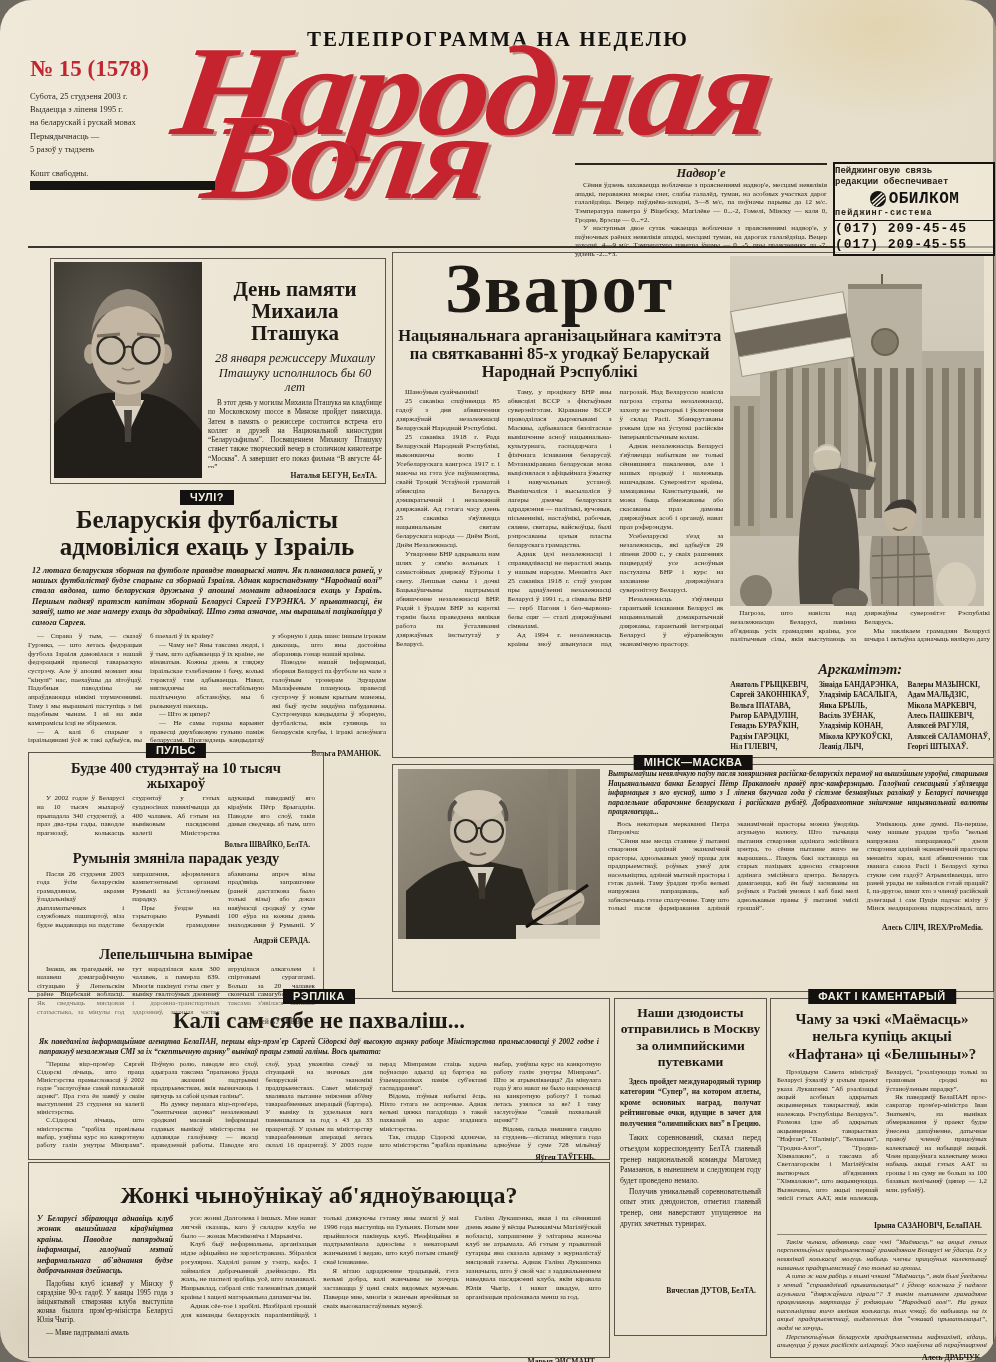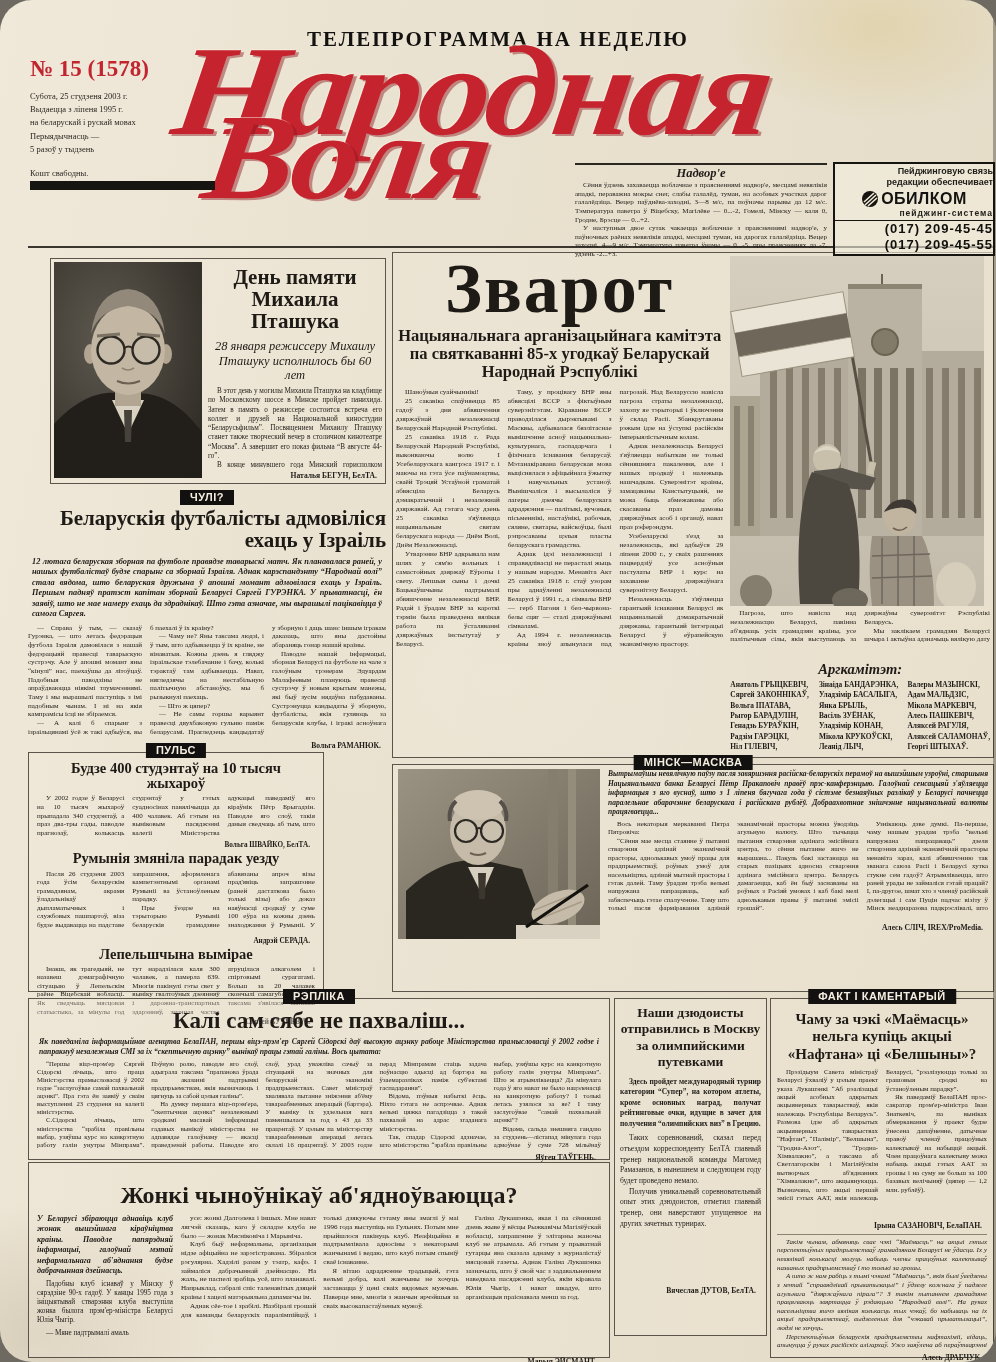"Пейджинговую связь" .ad { font-family: Liberation Sans, sans-serif -> Liberation Mono, monospace; text-align: right -> left }
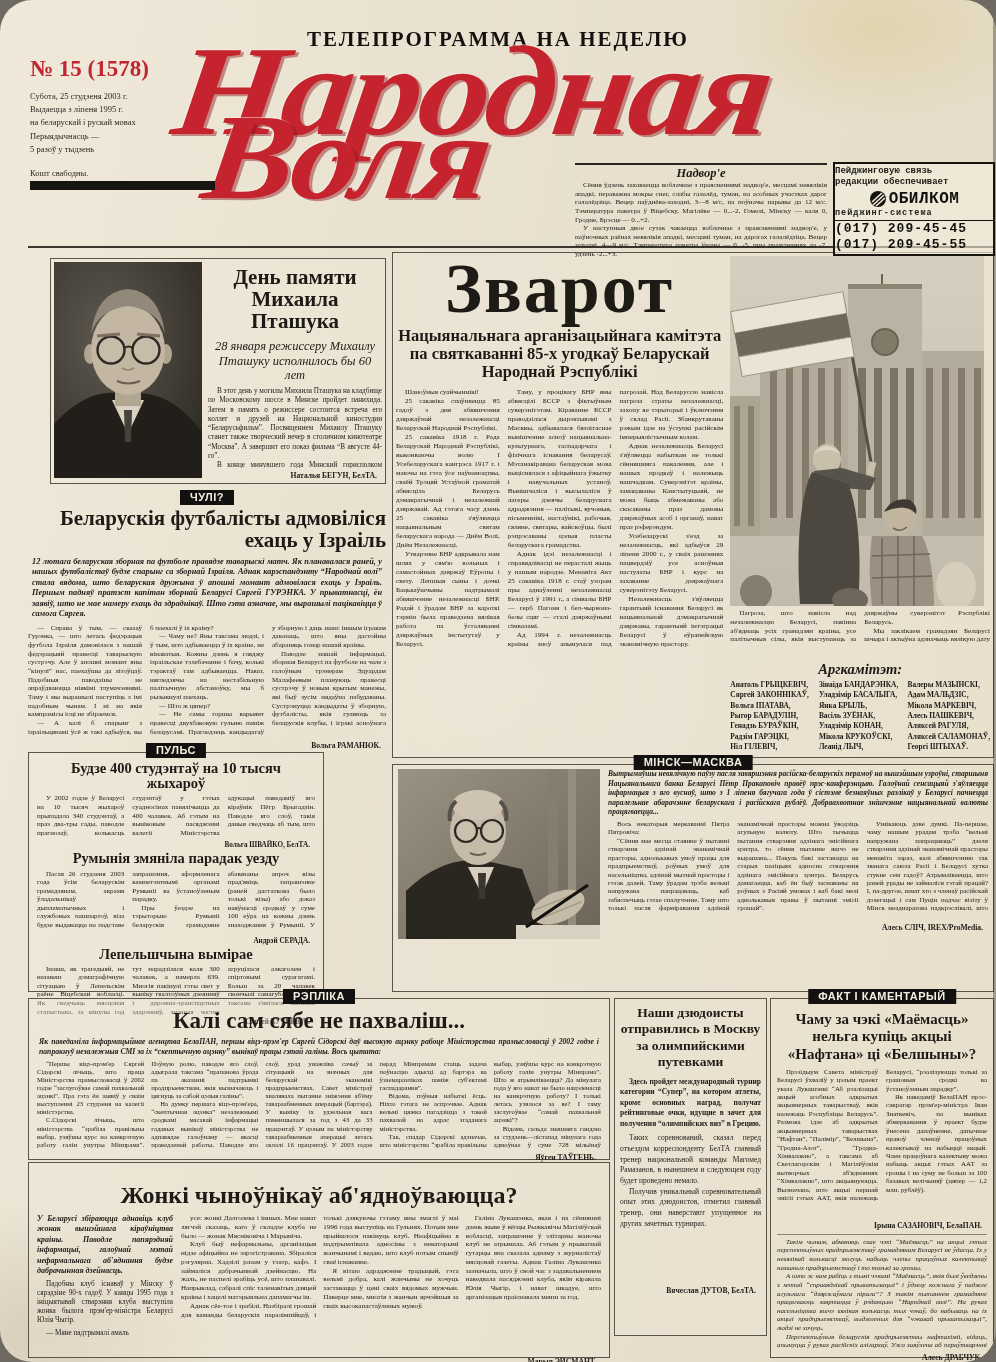"День памяти Михаила Пташука" .pt-right h2 { margin-top: 4px -> 16px }
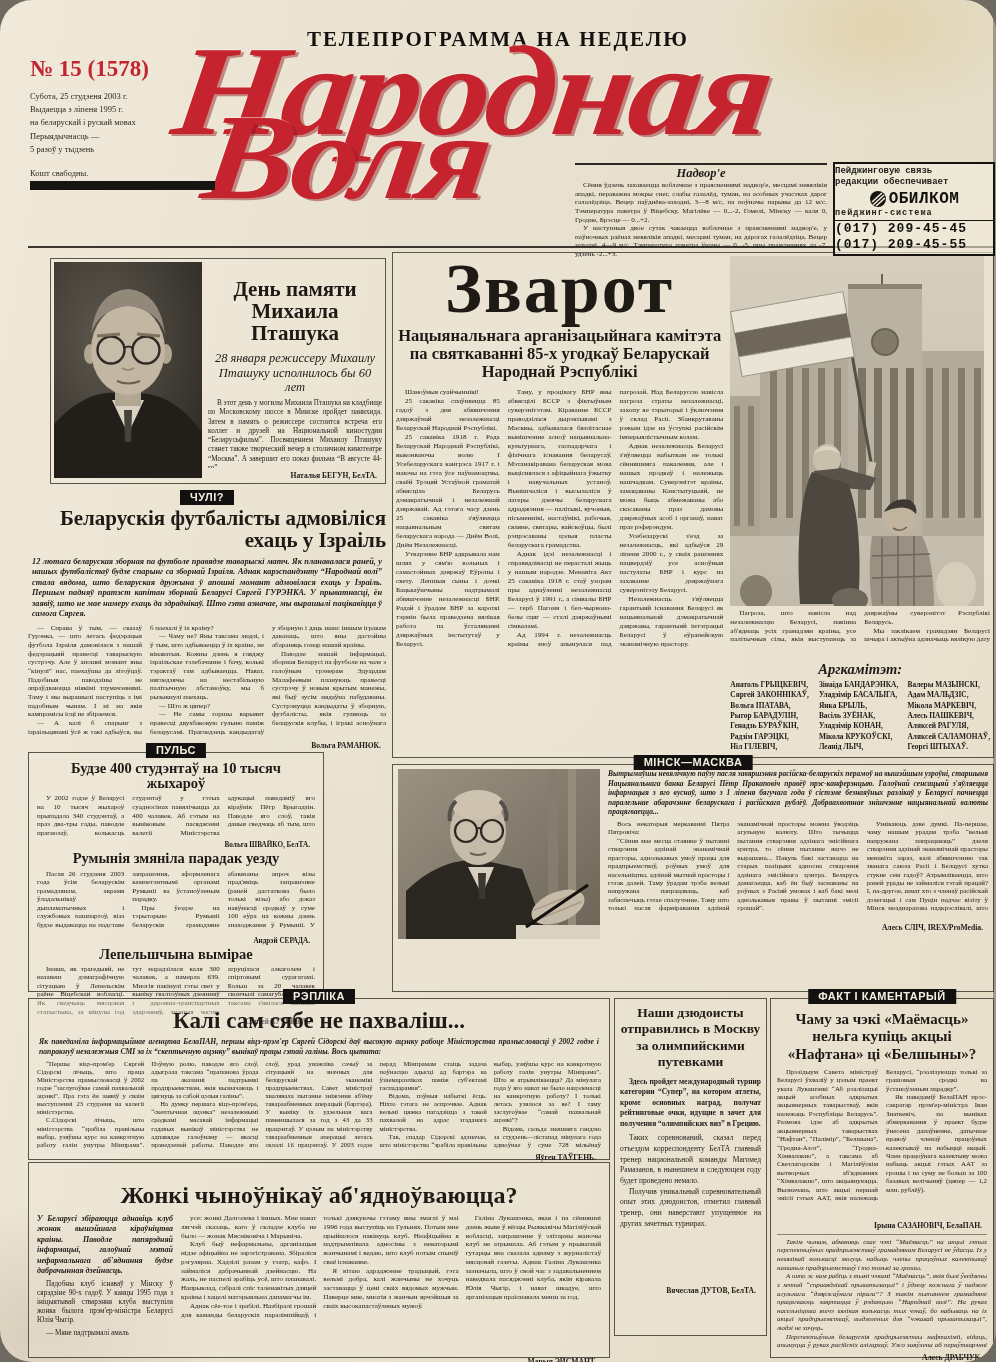"Беларускія футбалісты адмовіліся ехаць у" .chuli h1 { font-size: 21px -> 25px; text-align: right -> center }
